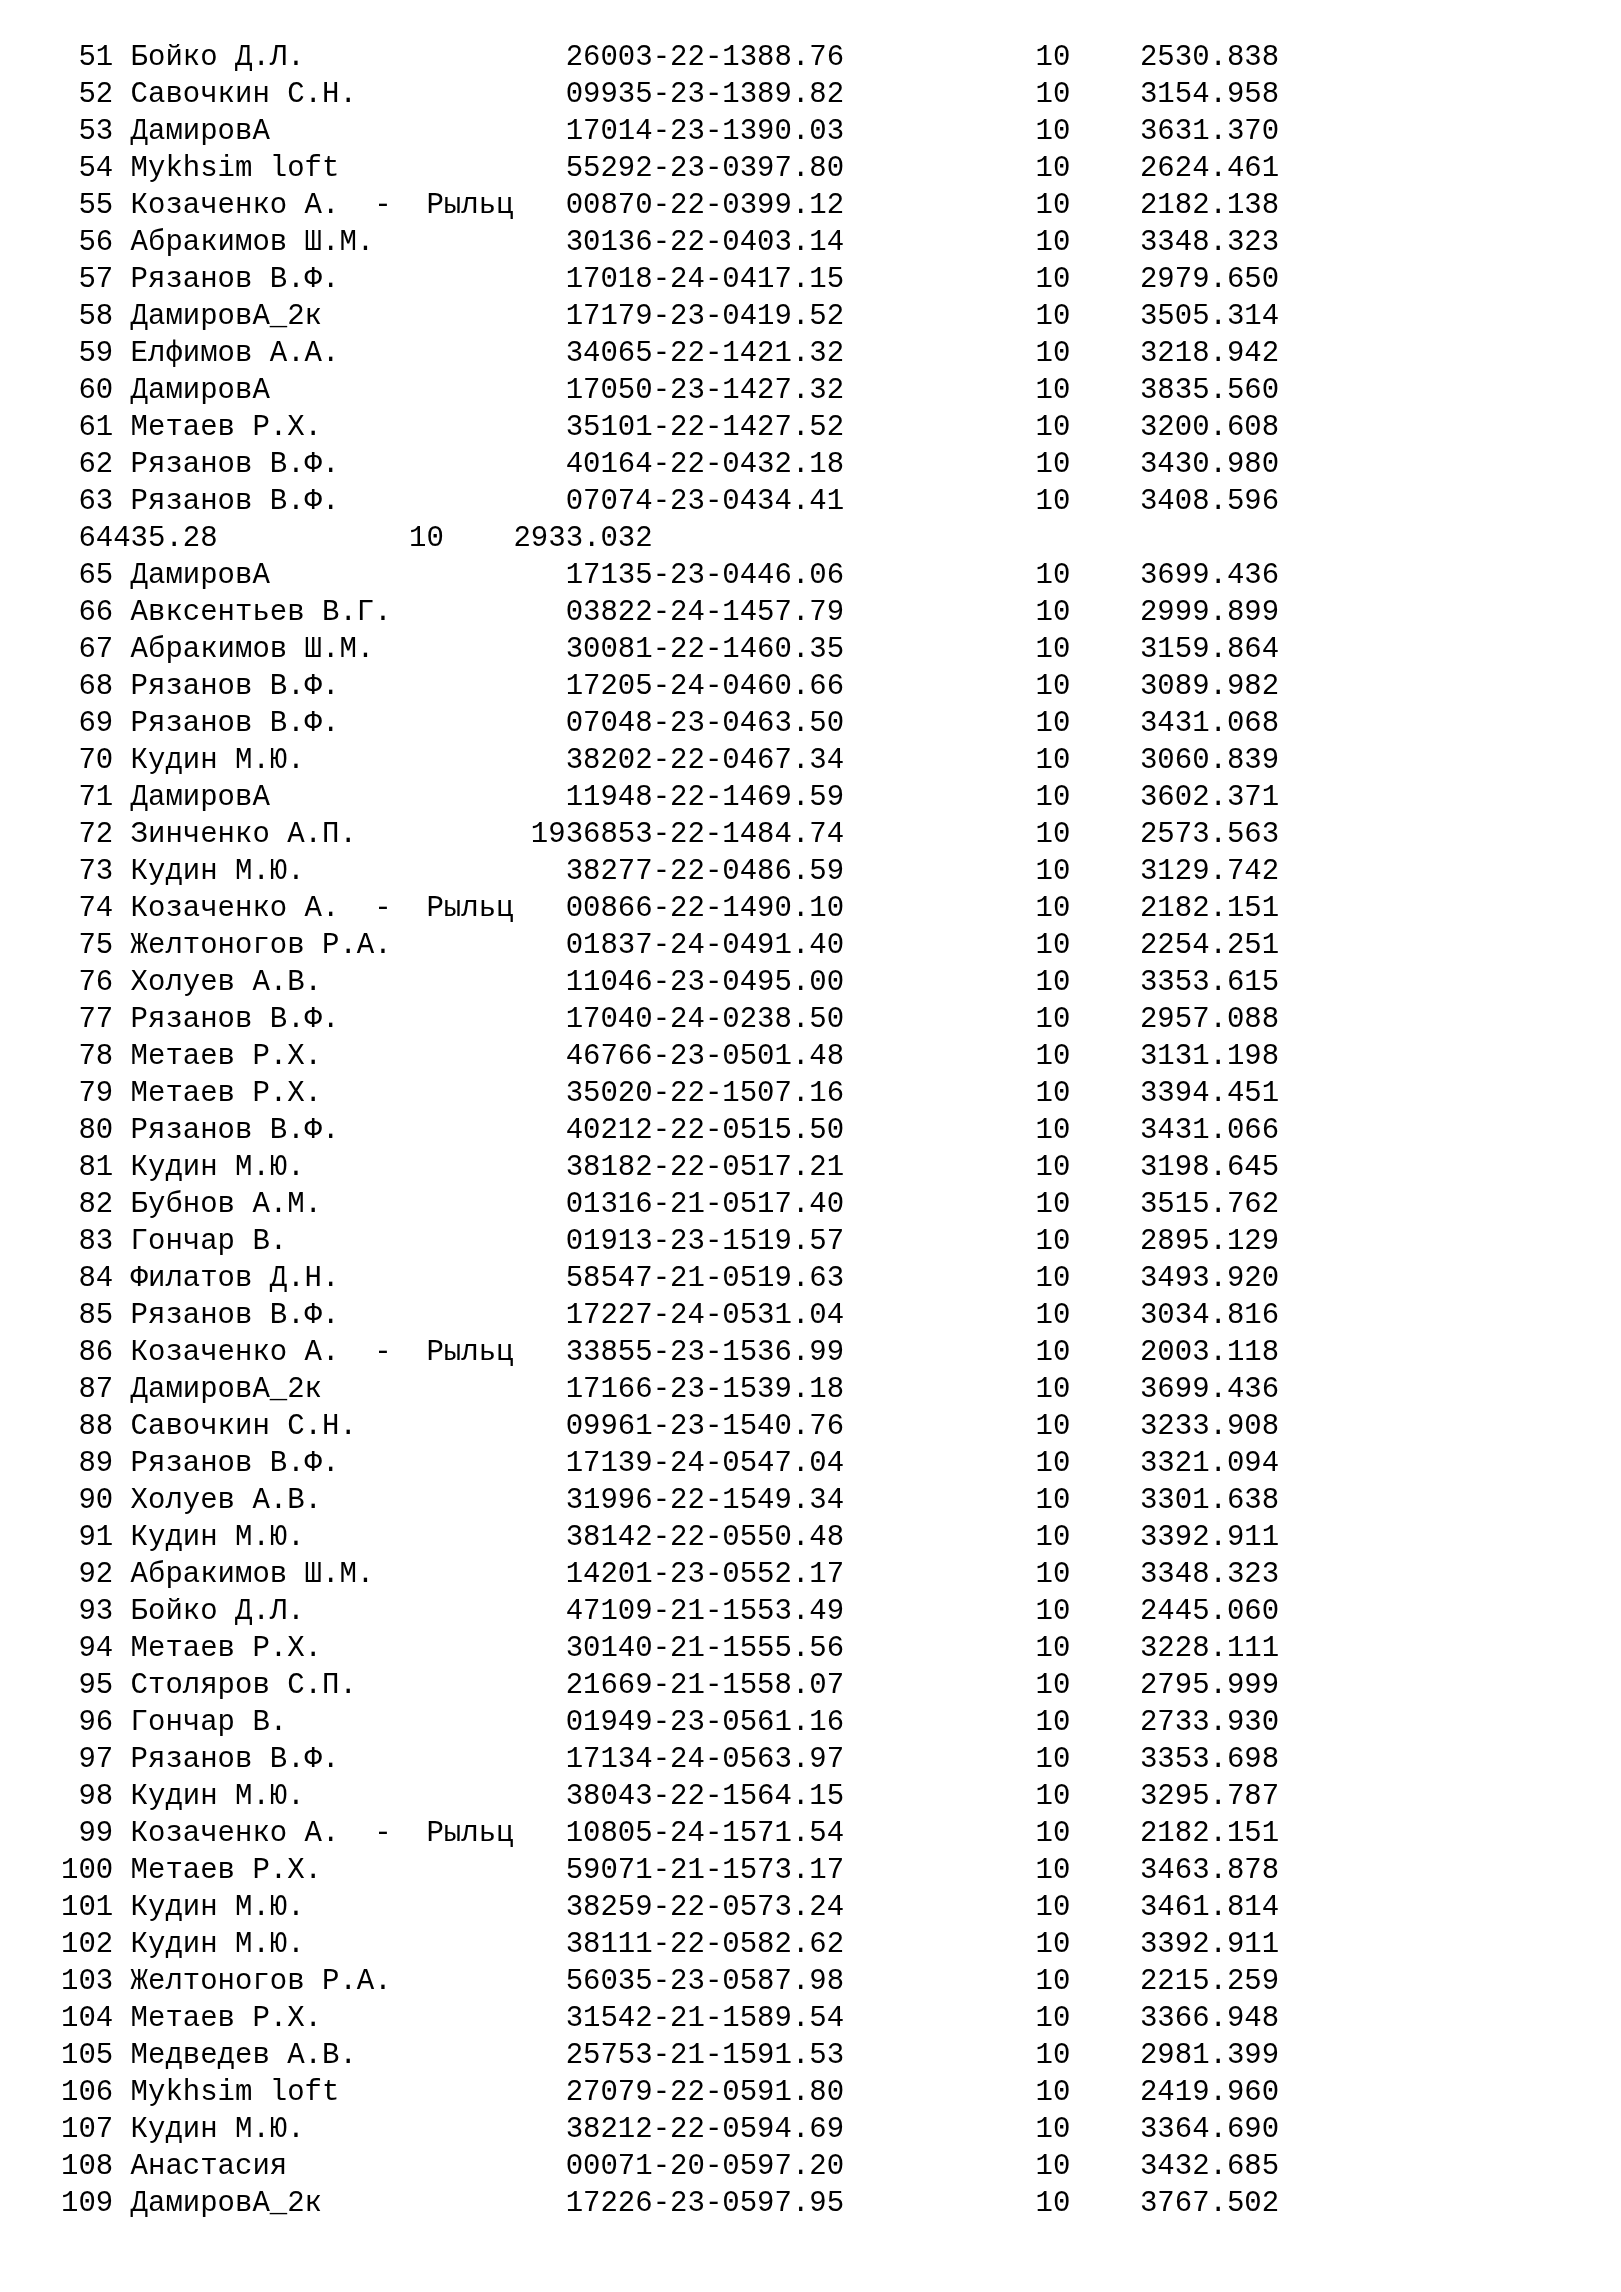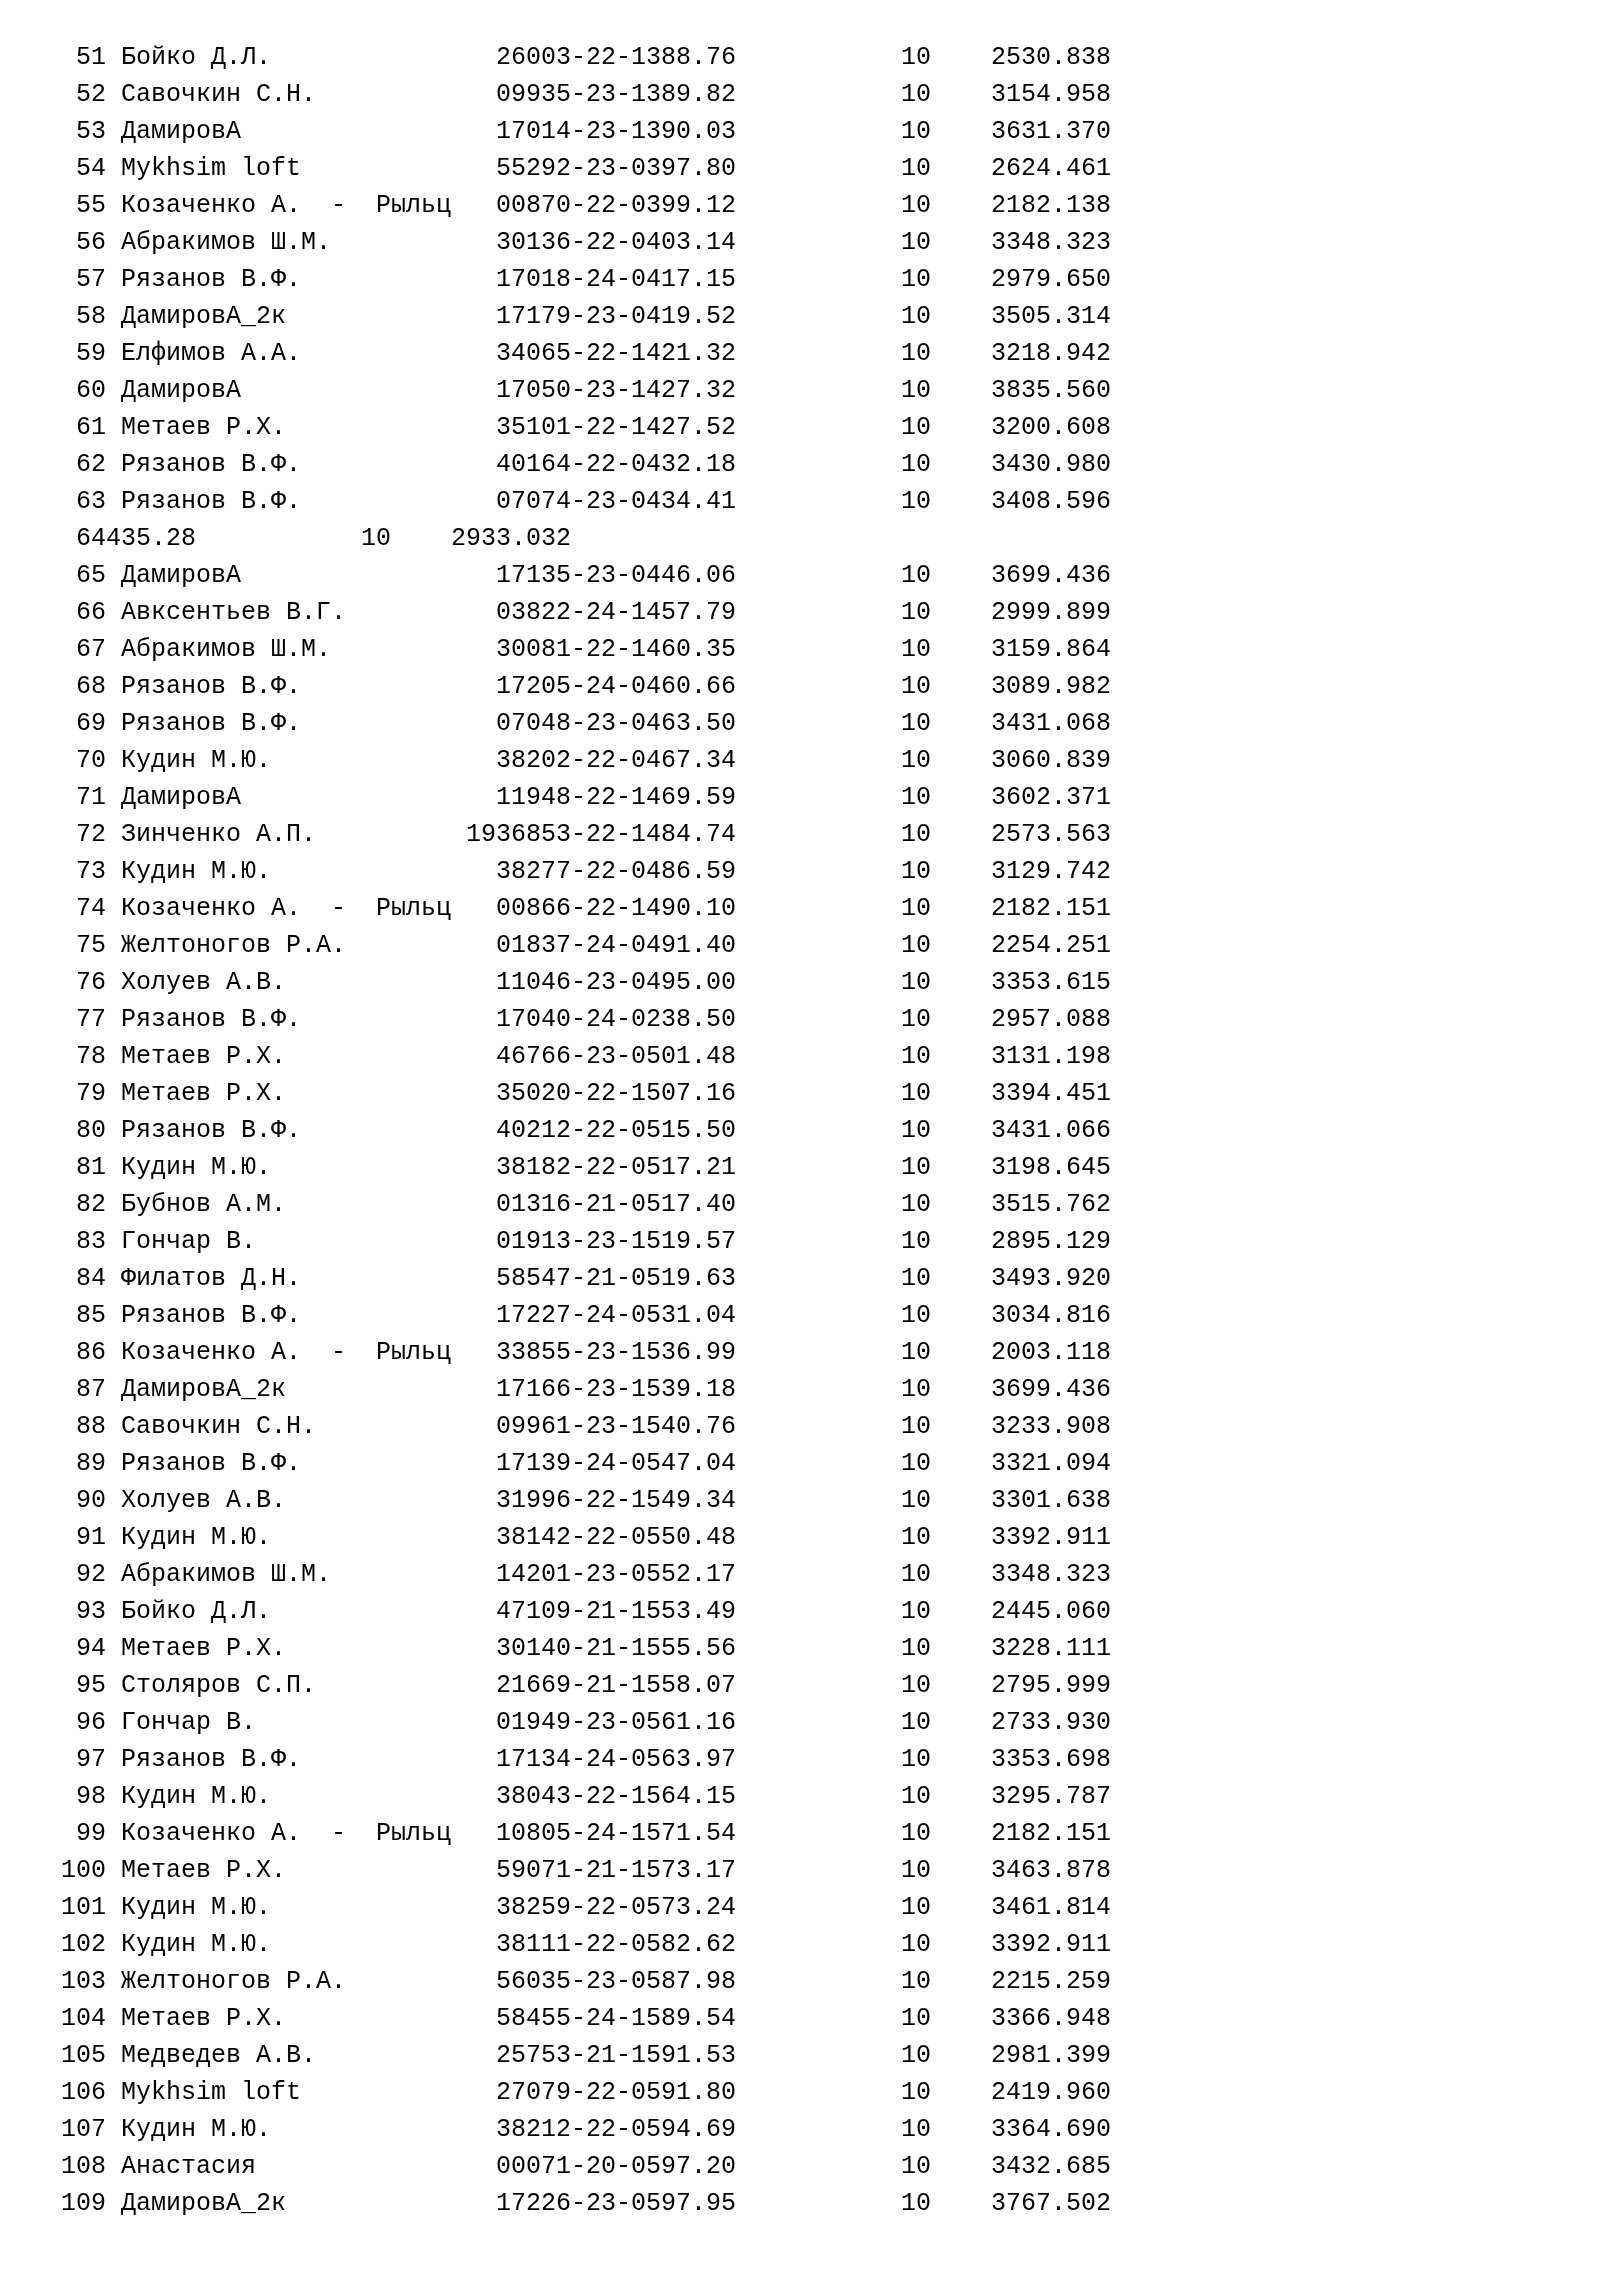"51" .report { font-size: 25px -> 29px }
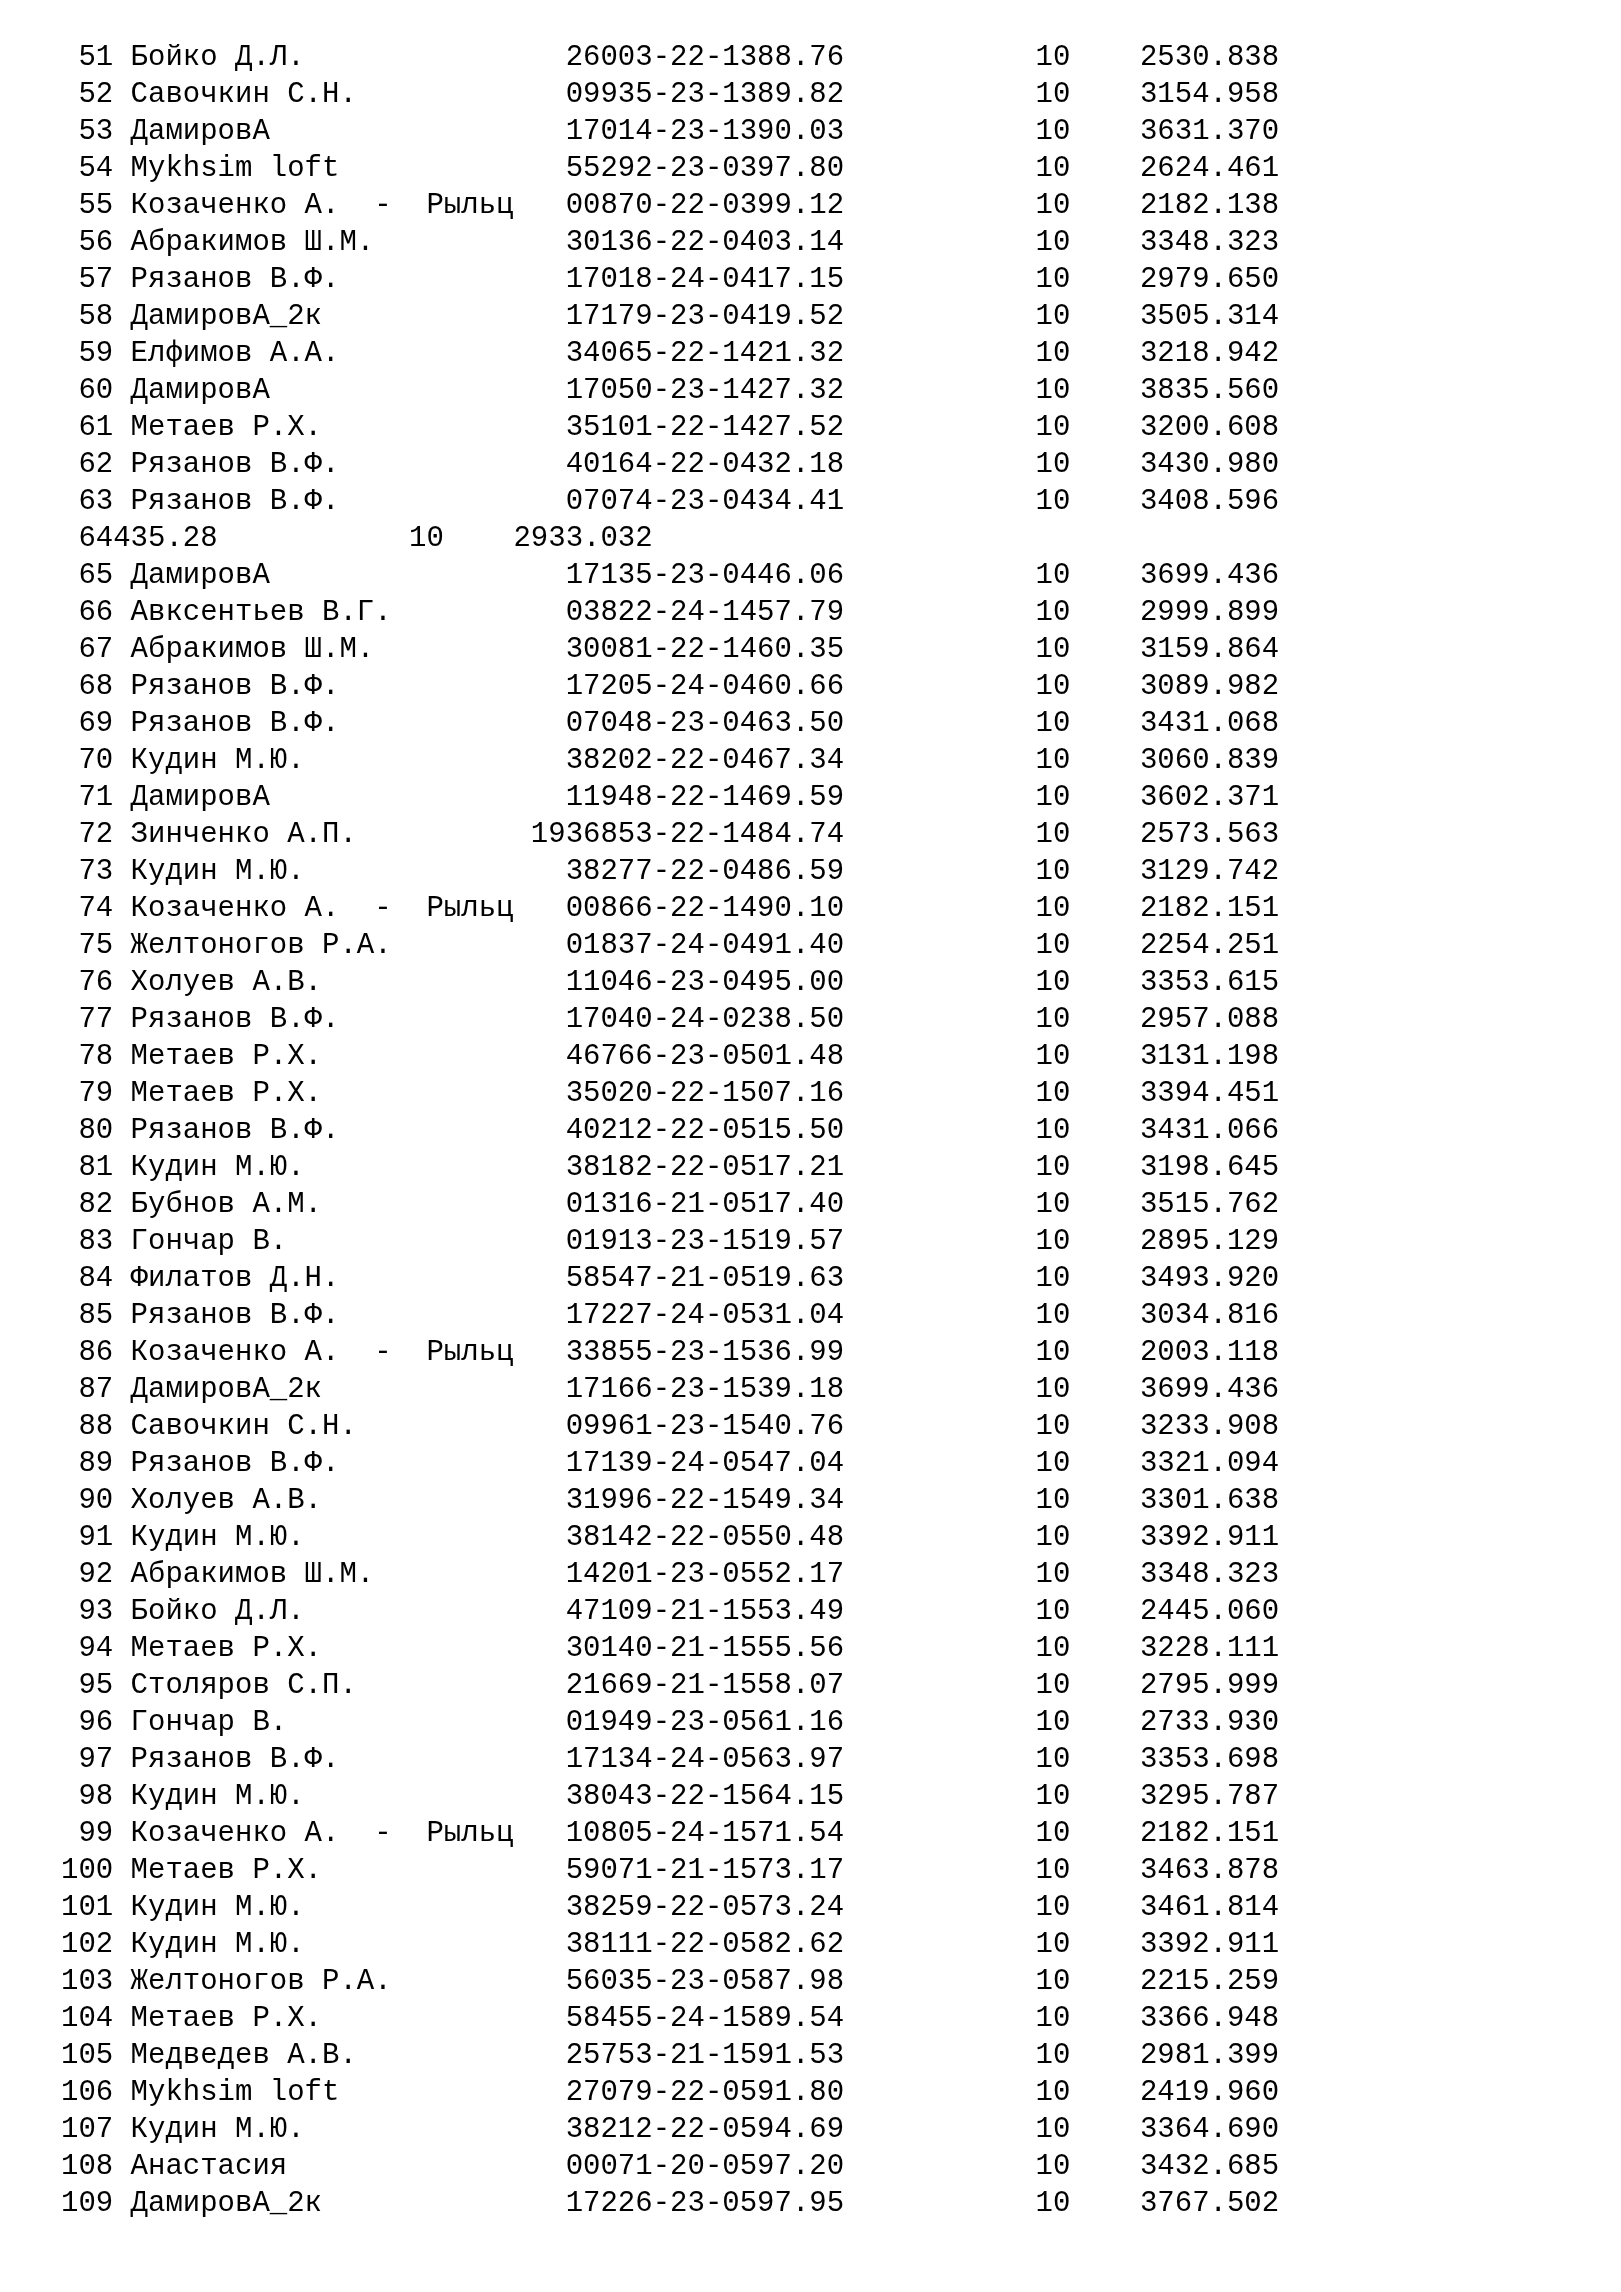"58455-24-1" span.cell-code { text: 58455-24-1 -> 31542-21-1 }
